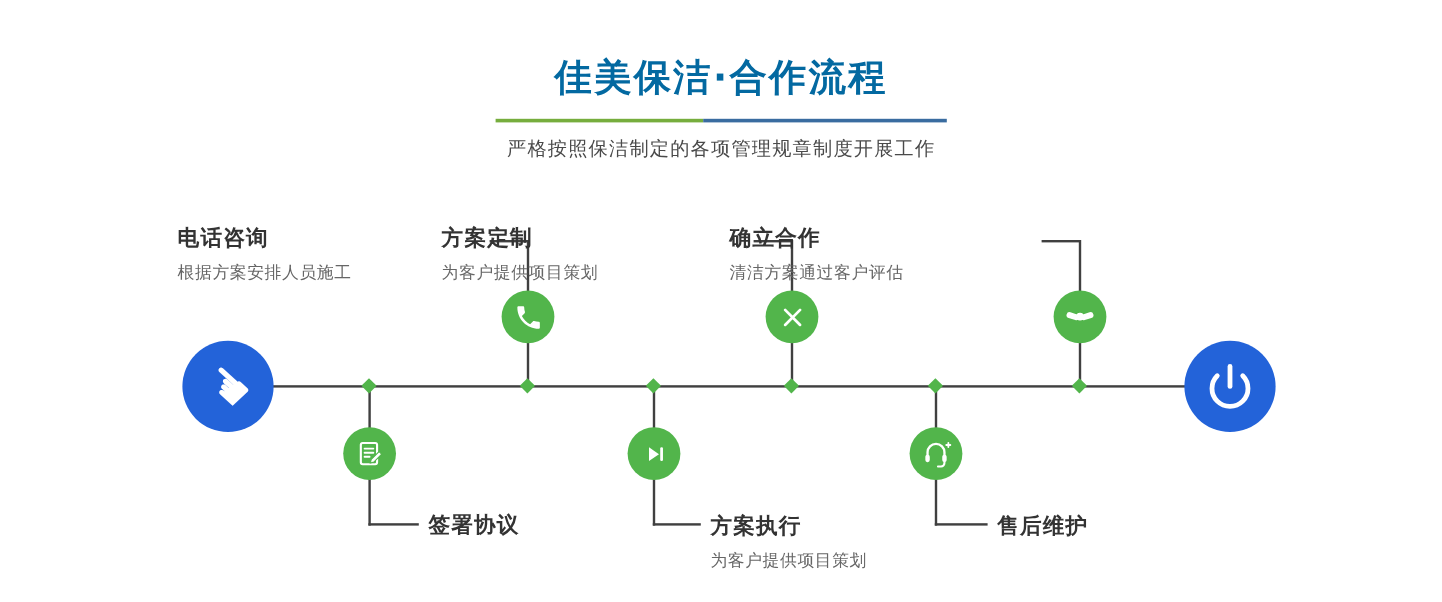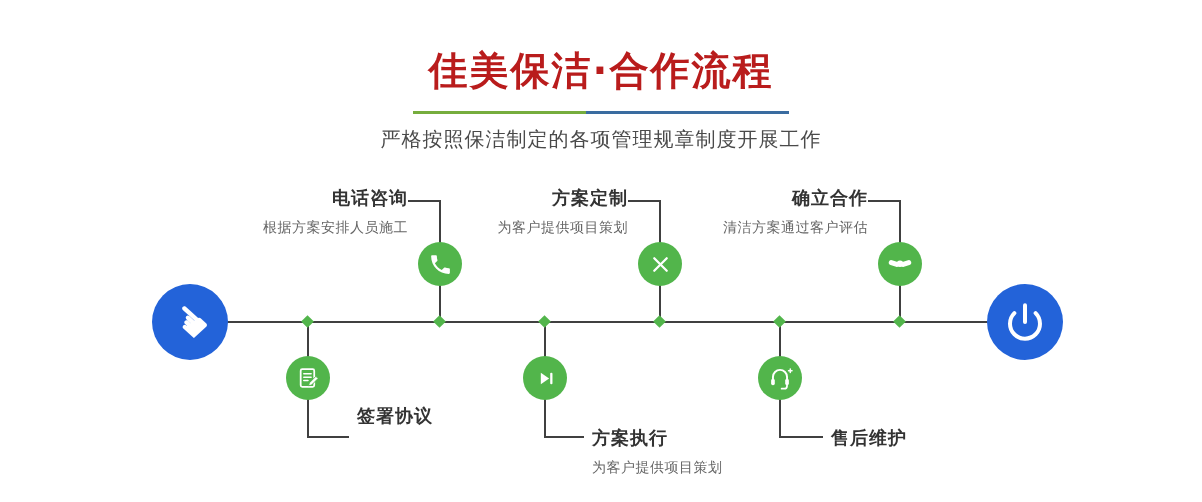"佳美保洁·合作流程" .page-title { color: #b91c1c -> #0369a1; font-size: 39px -> 31px }
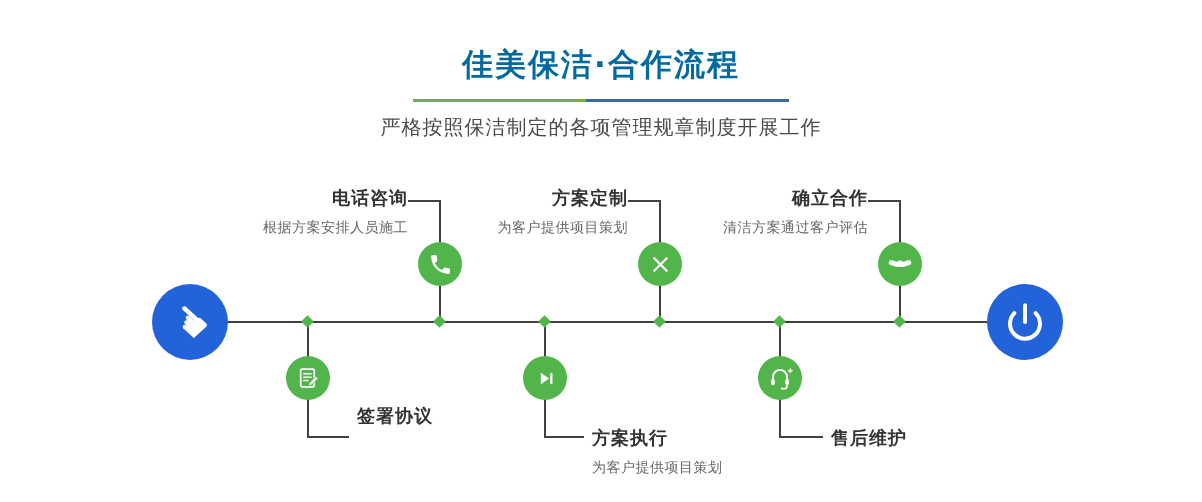"严格按照保洁制定的各项管理规章制度开展工作" .page-subtitle { font-size: 20px -> 16px }
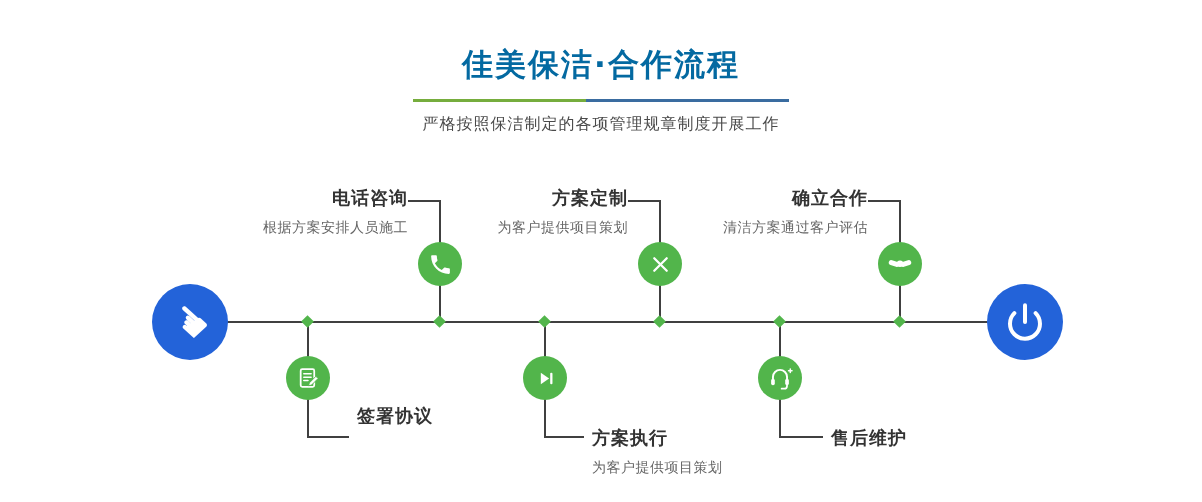"电话咨询" .labels-top { text-align: right -> none }
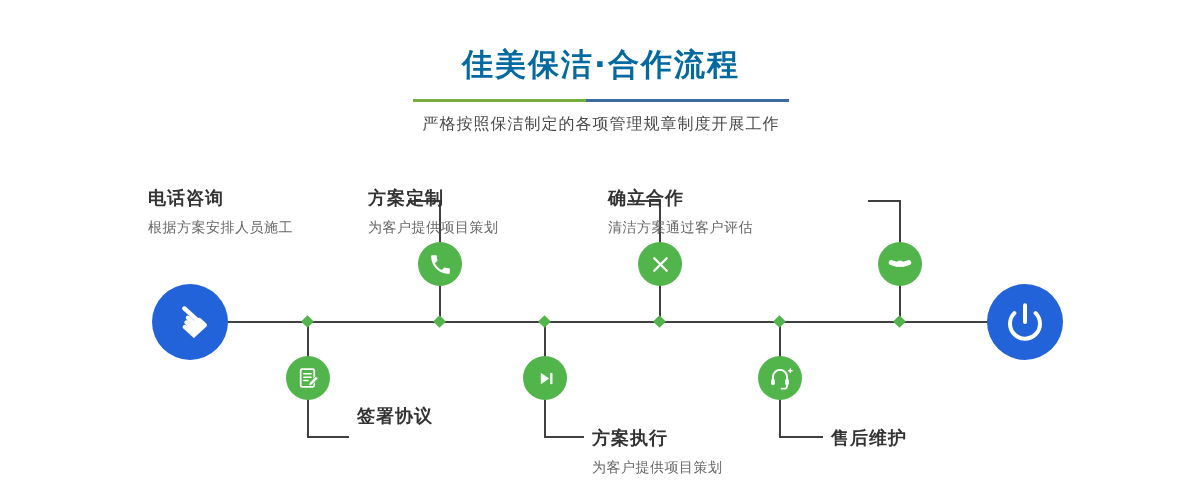"签署协议" div.labels-bottom { top: 404px -> 425px }
